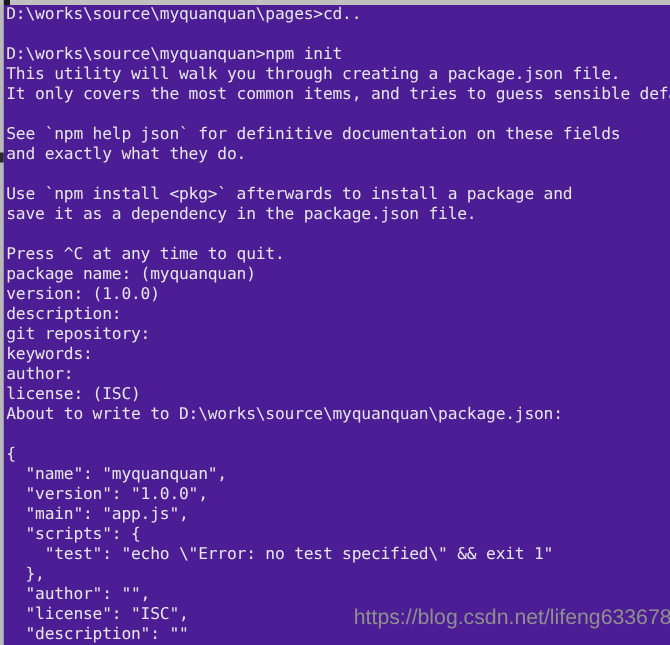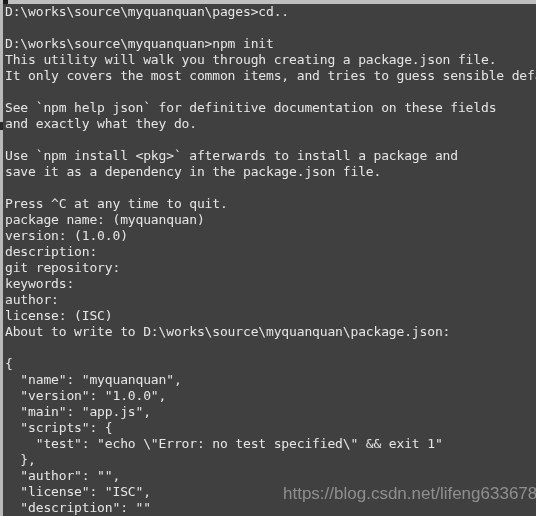"D:\works\source\myquanquan\pages>cd.." #console-window { background: #404040 -> #4c1d95 }
